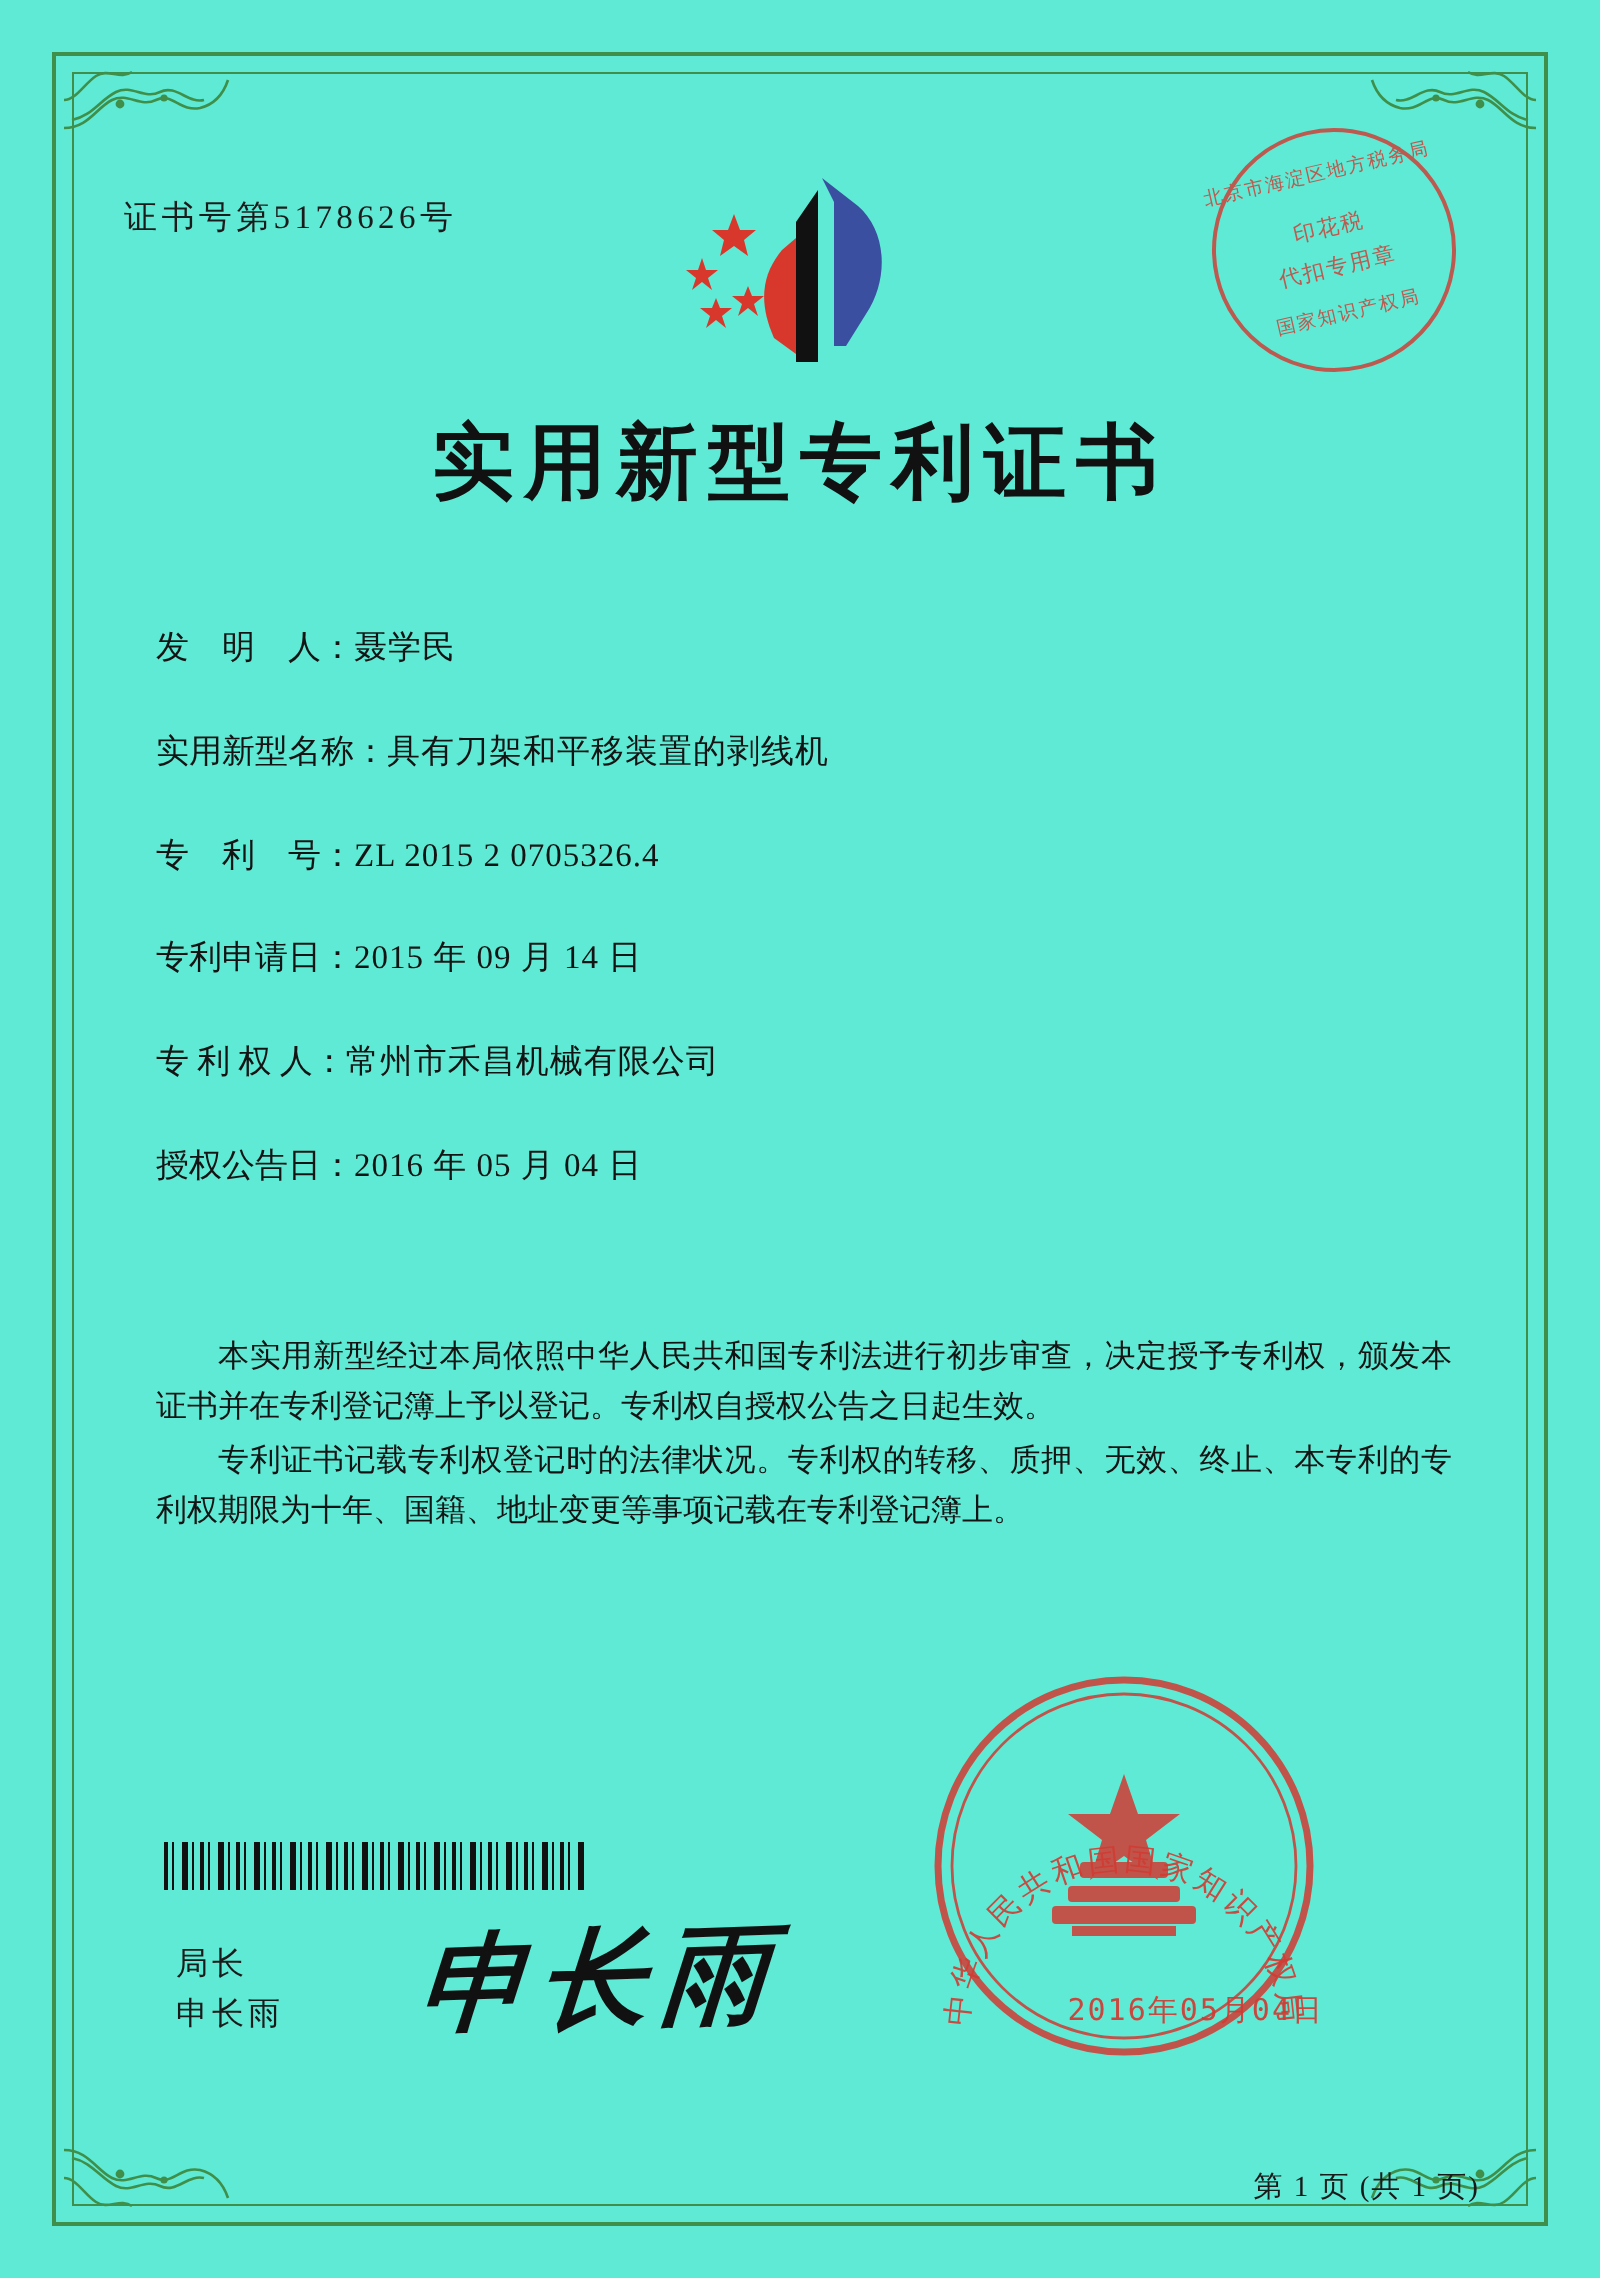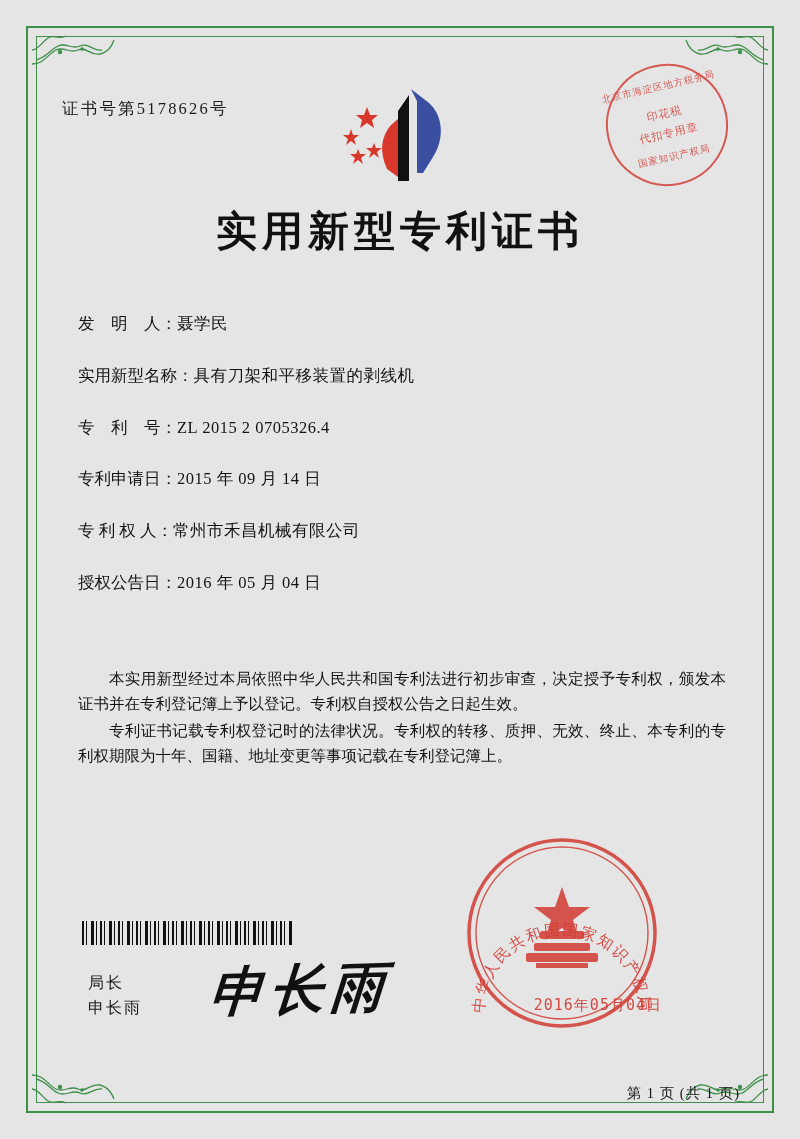"证书号第5178626号" .page { background: #e5e5e5 -> #5eead4 }
